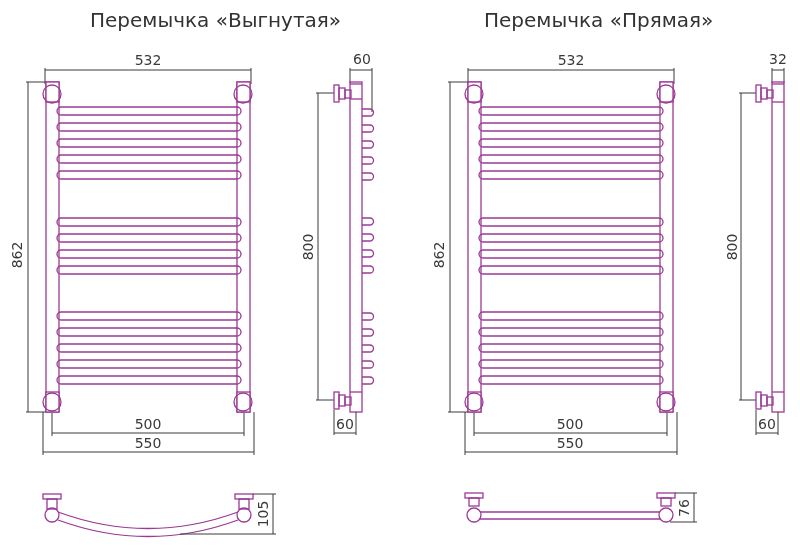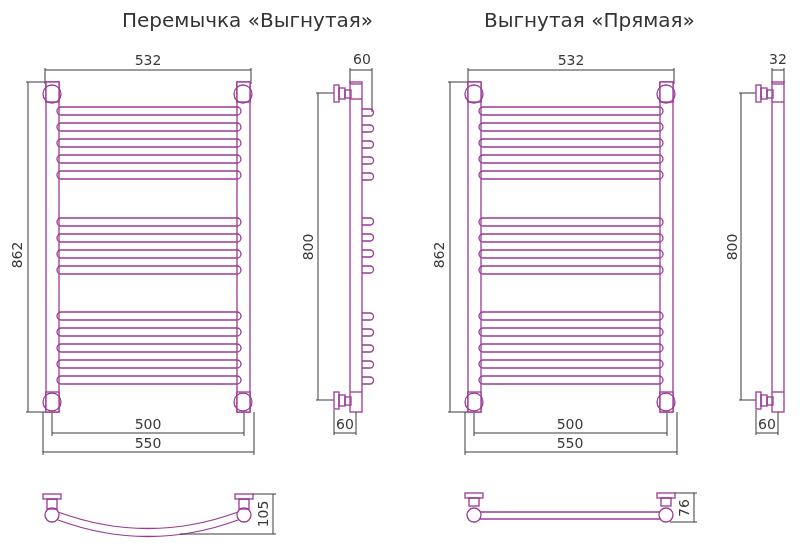"Перемычка «Выгнутая»" div.title { margin-left: 32px -> none }
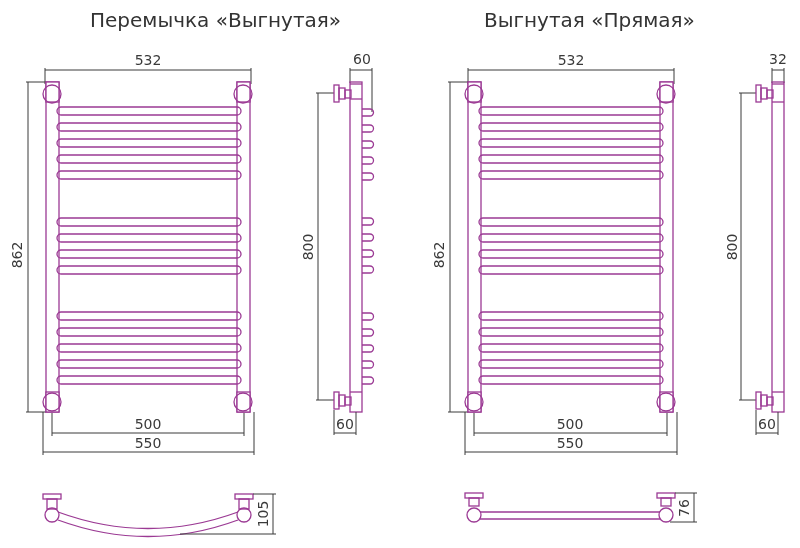"Выгнутая «Прямая»" div.title { text: Выгнутая -> Перемычка }
